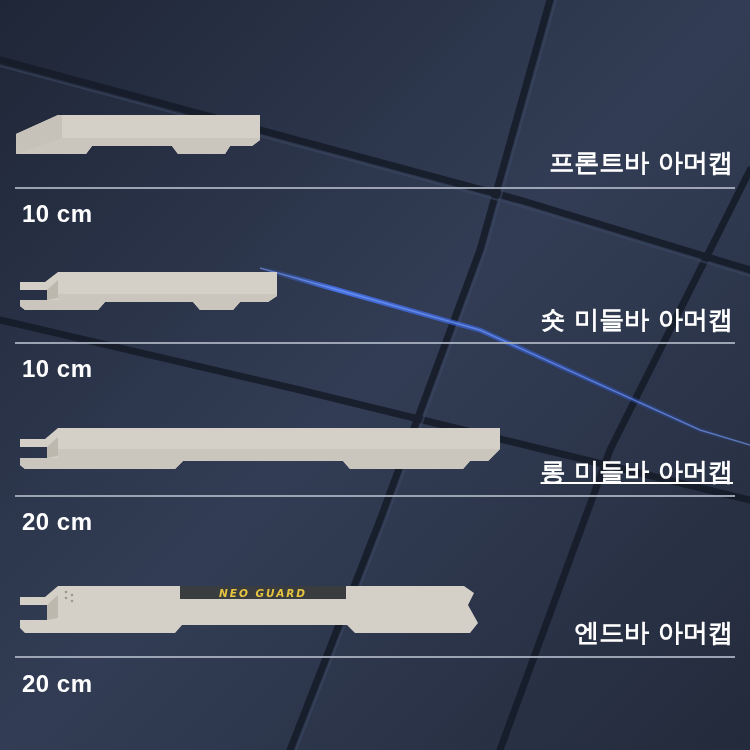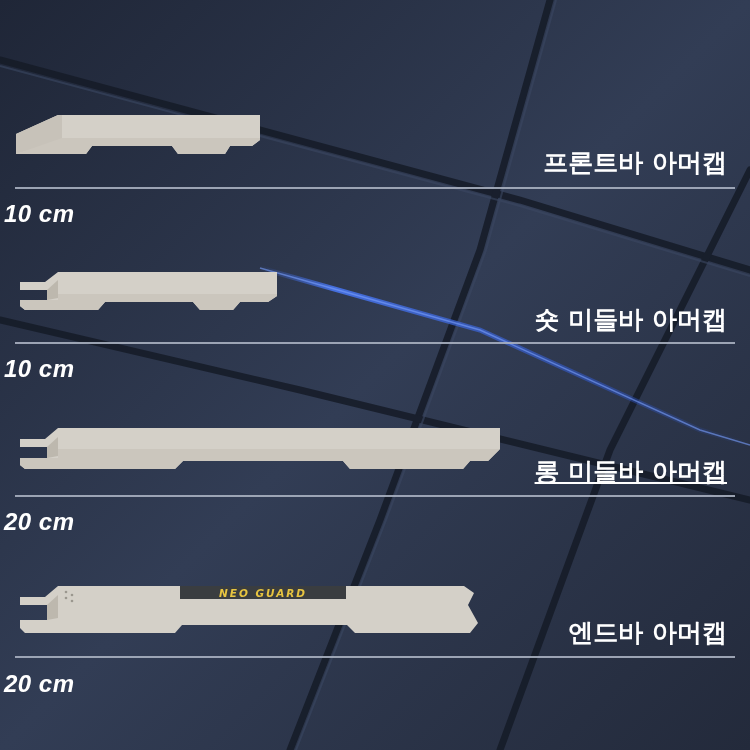"프론트바 아머캡" .name { right: 23px -> 17px }
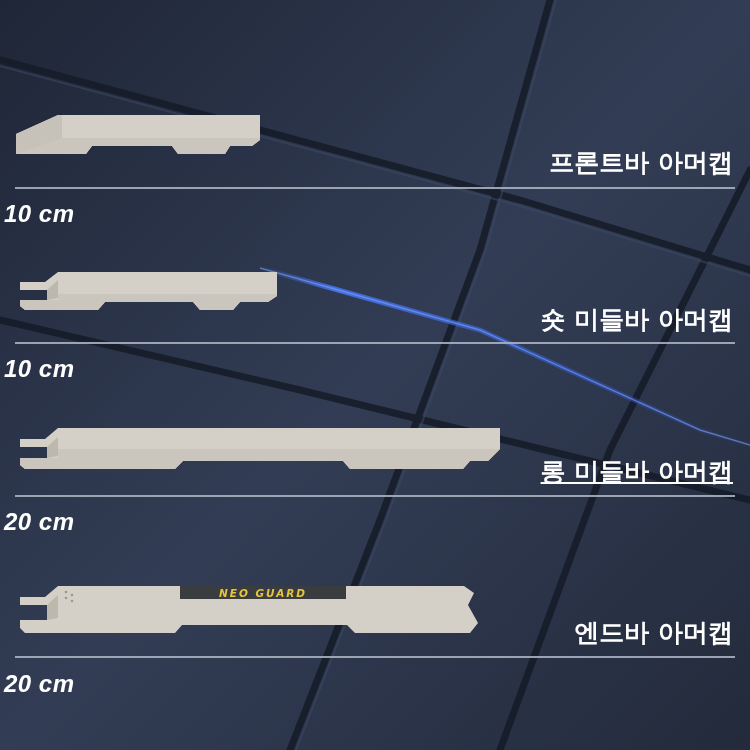"10 cm" .size { font-style: italic -> none; left: 4px -> 22px }
